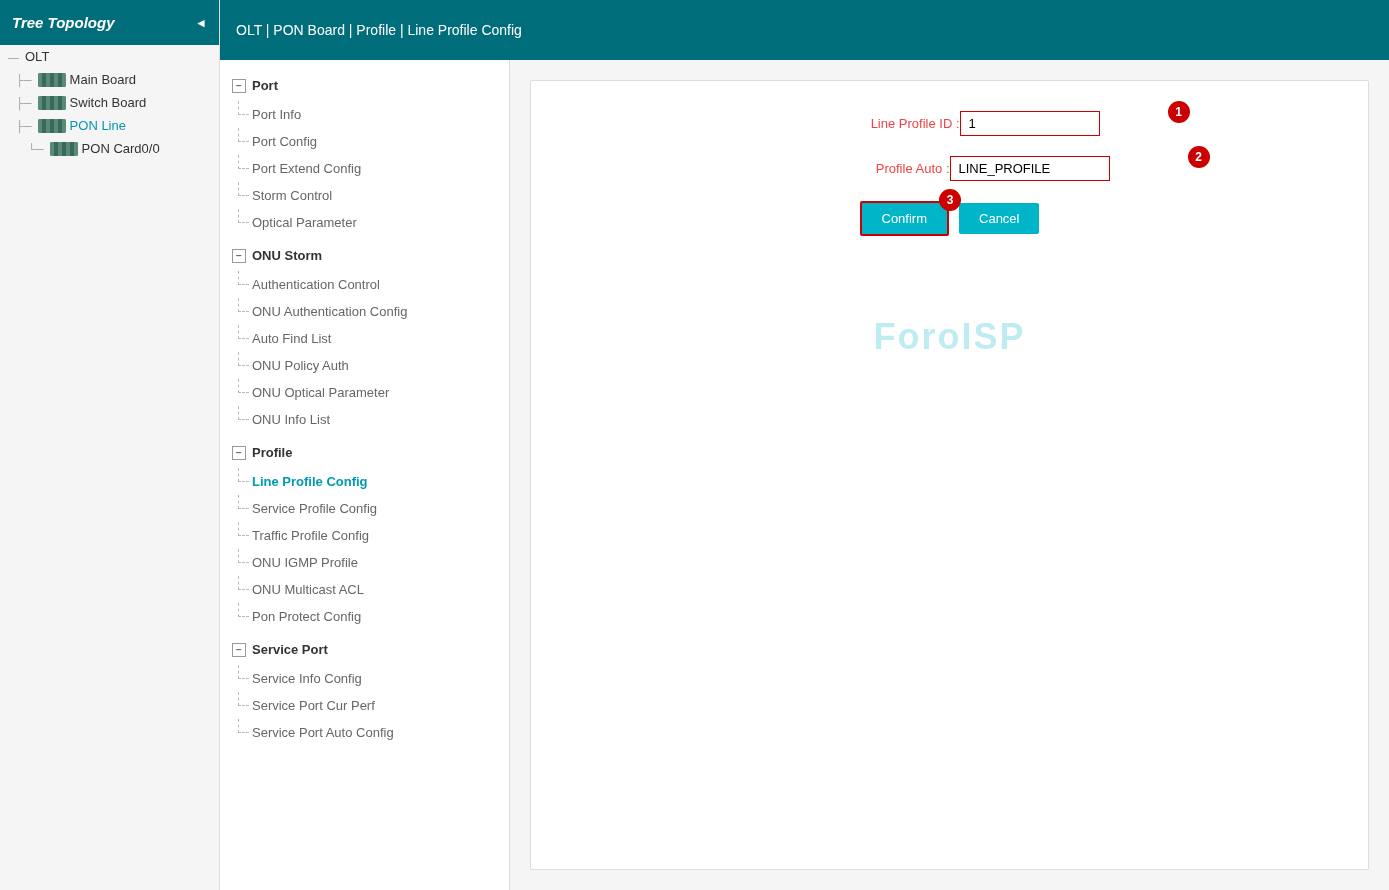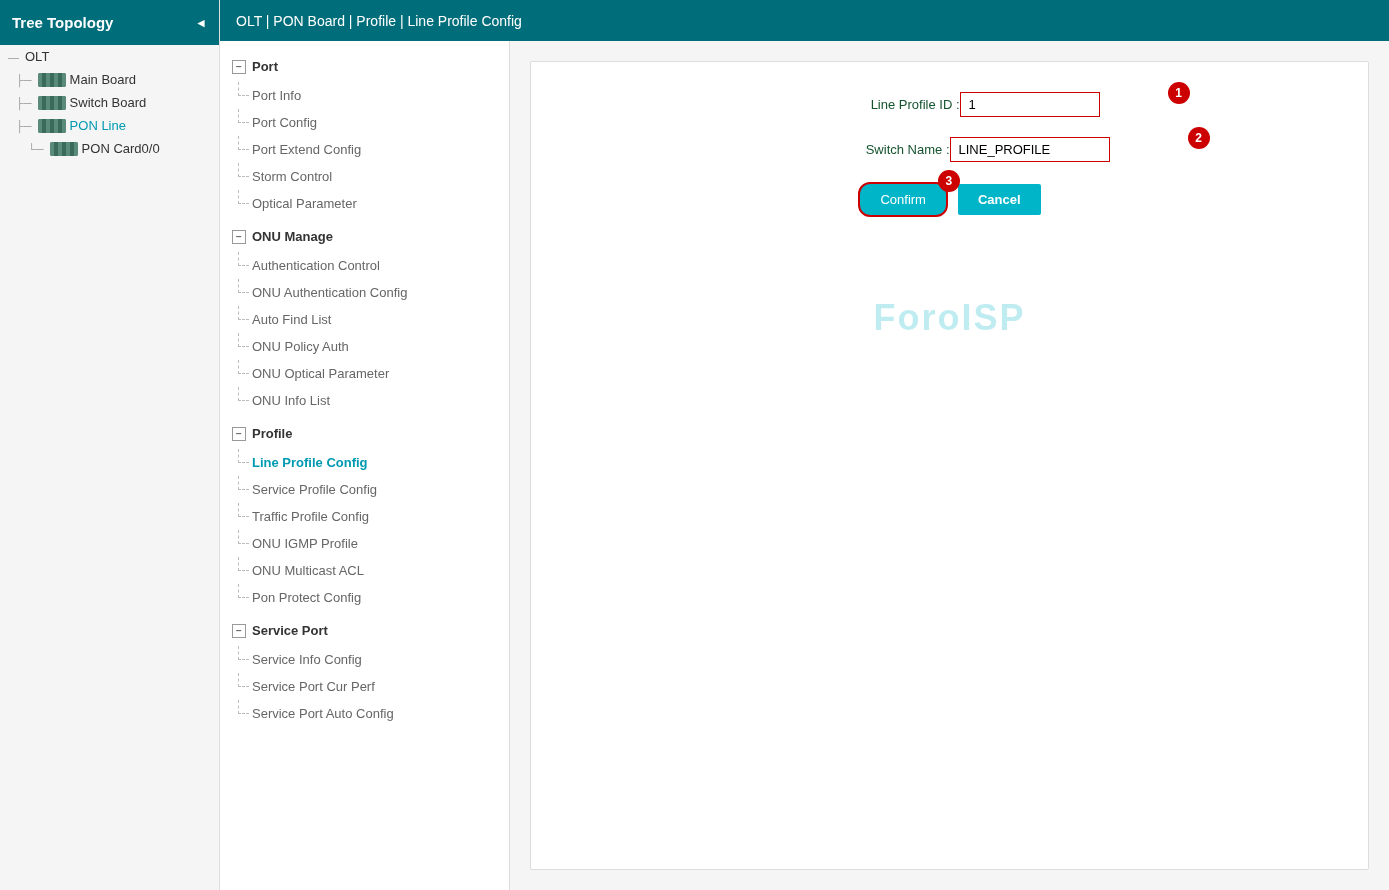"Tree Topology" .sidebar-title { font-style: none -> italic }
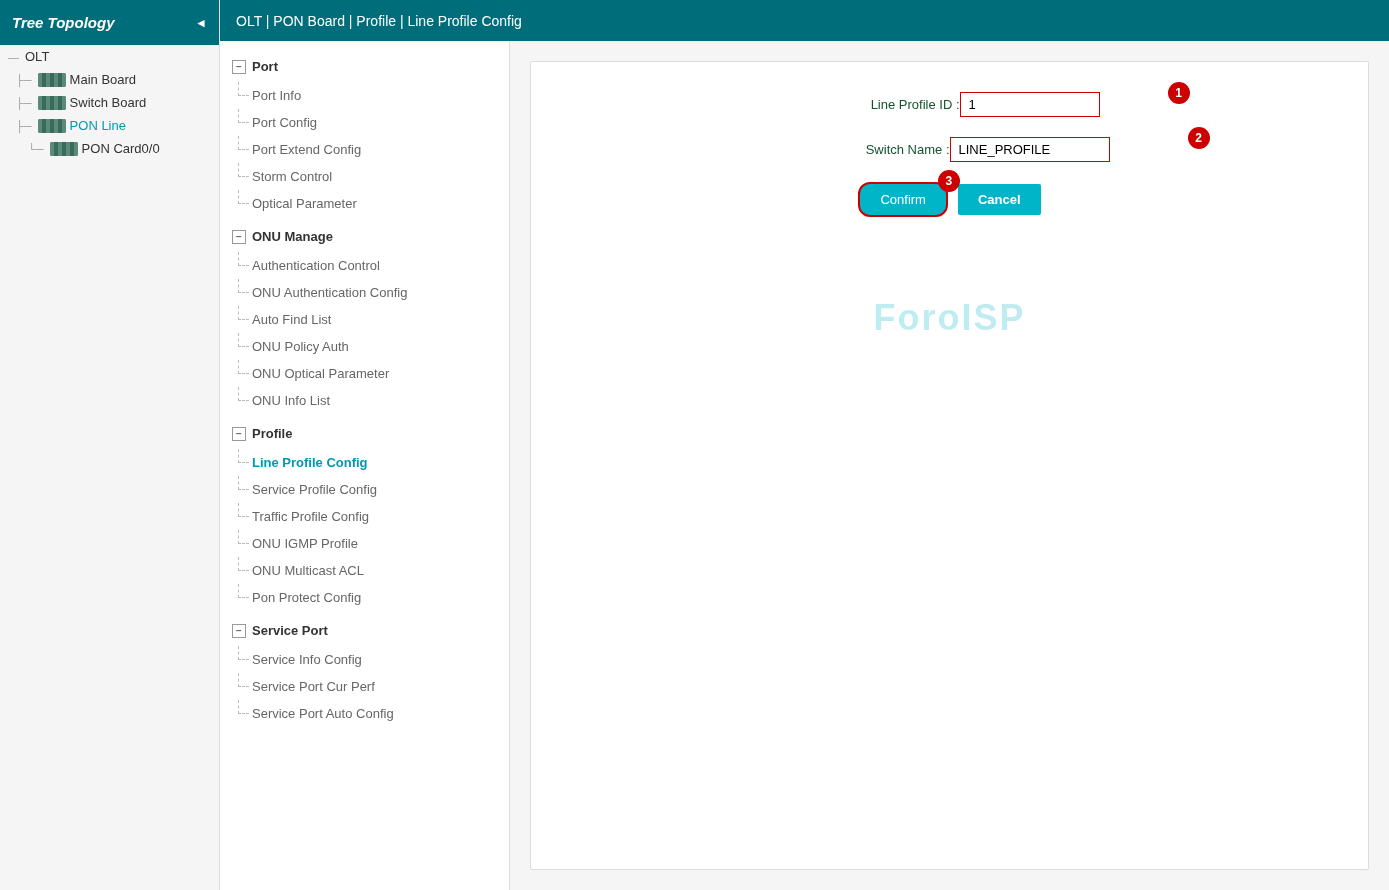"OLT | PON Board |" .sub-header { height: 41px -> 60px }
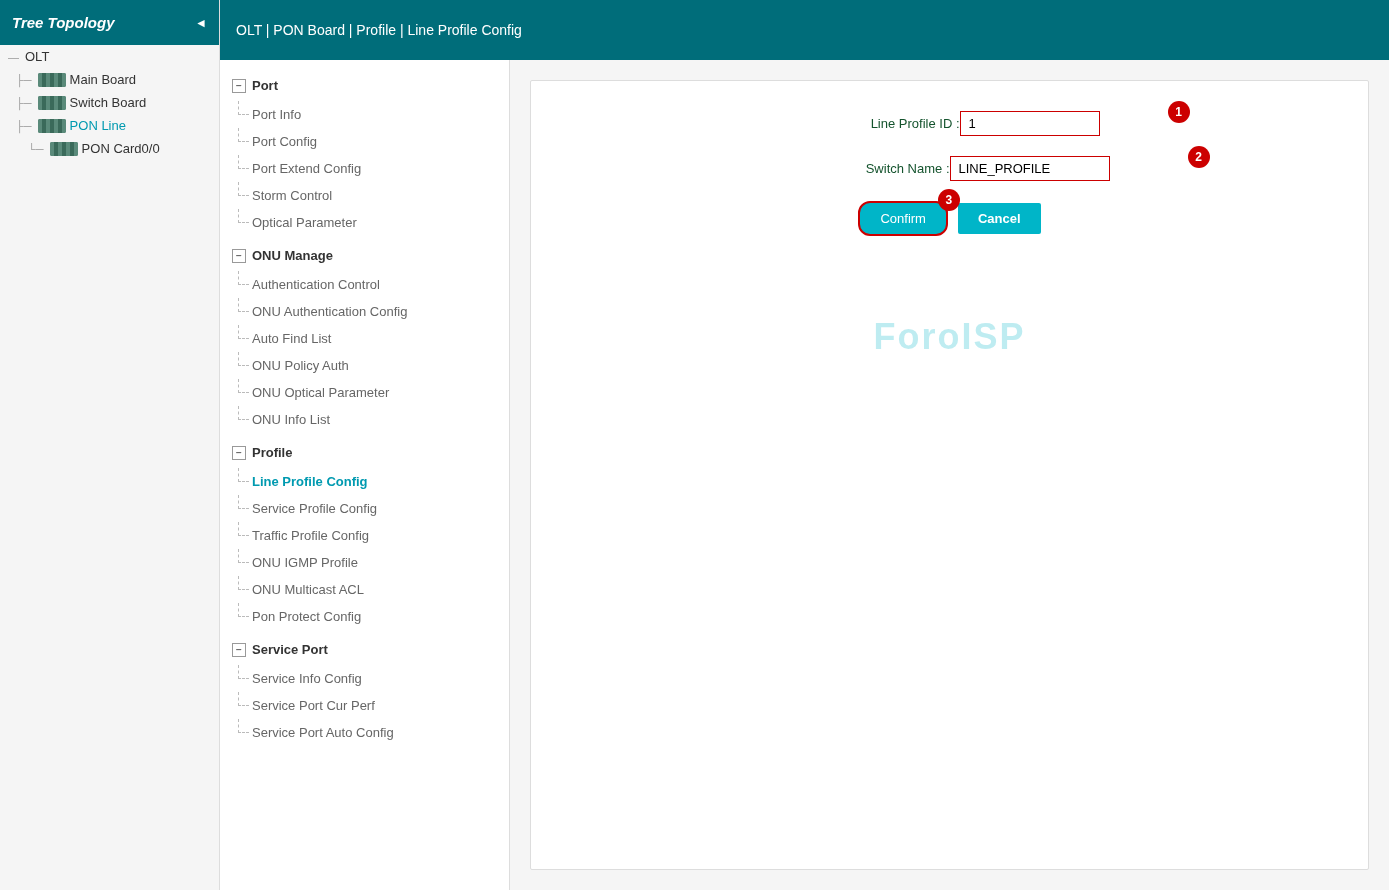"Line Profile ID :" .form-label { color: #14532d -> #ef4444 }
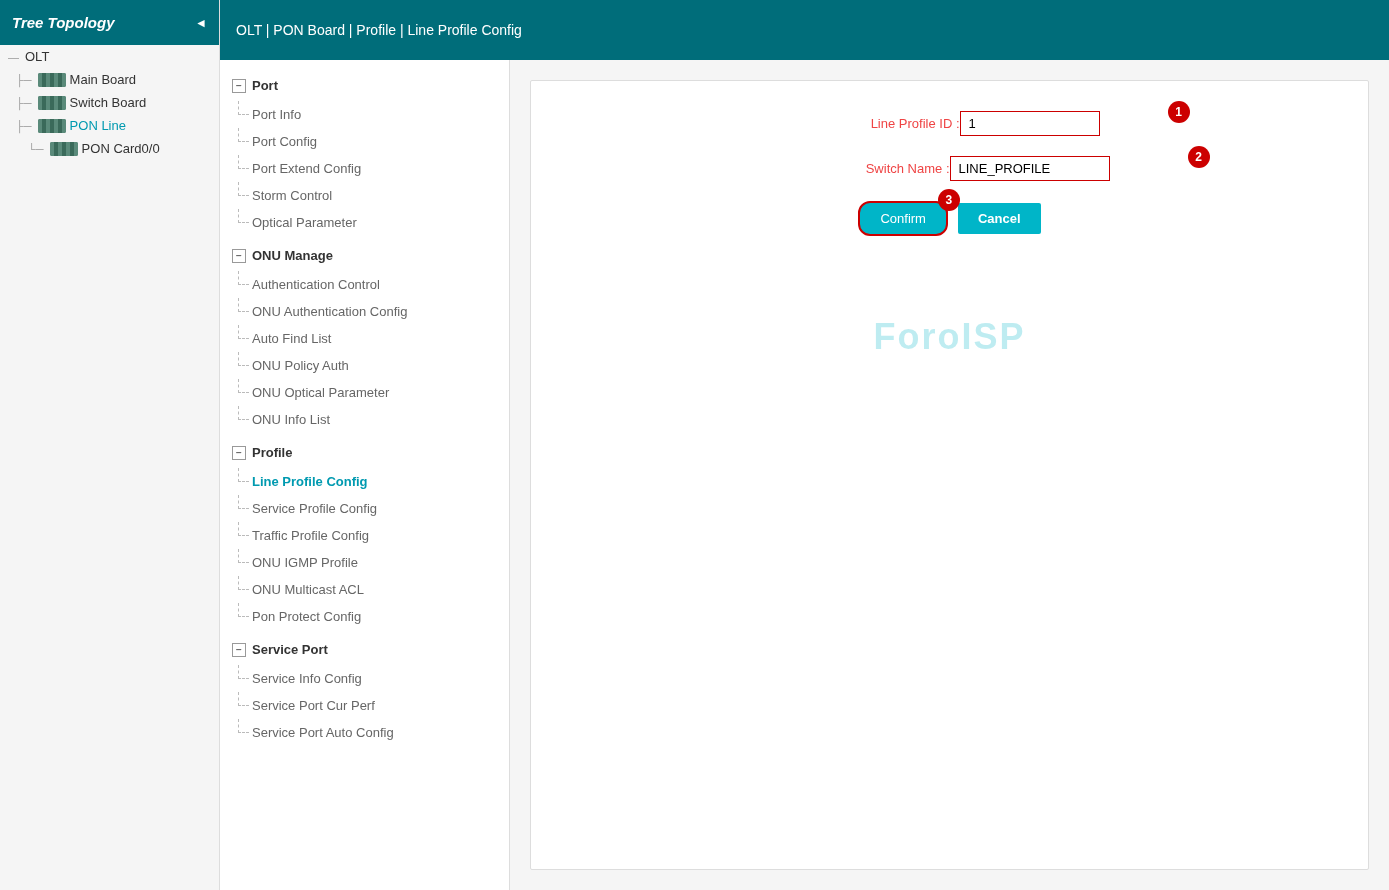"Switch Name :" label.form-label { text: Switch Name -> Profile Auto }
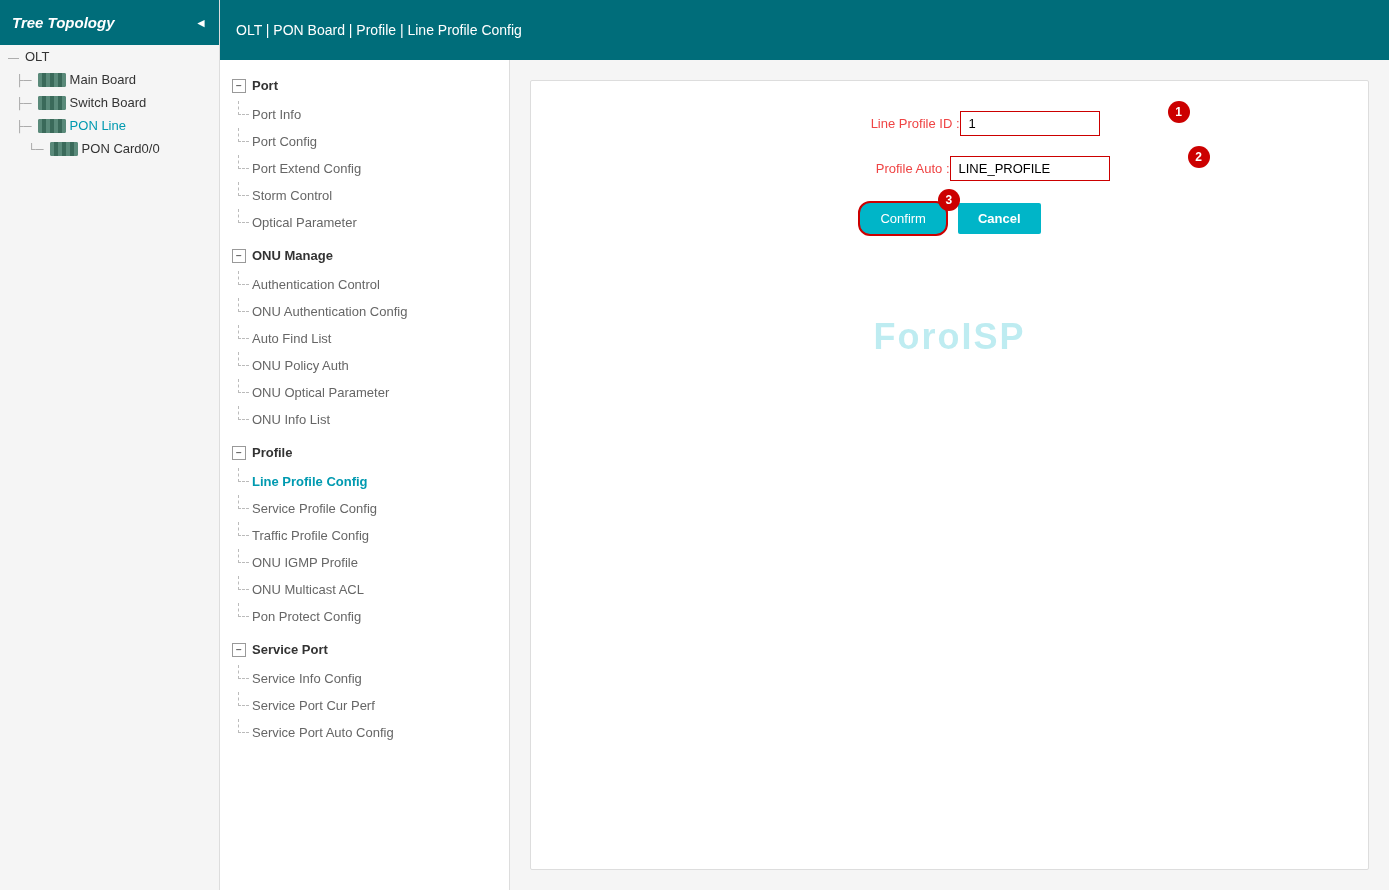"Confirm" .btn-confirm { border-radius: 12px -> 2px }
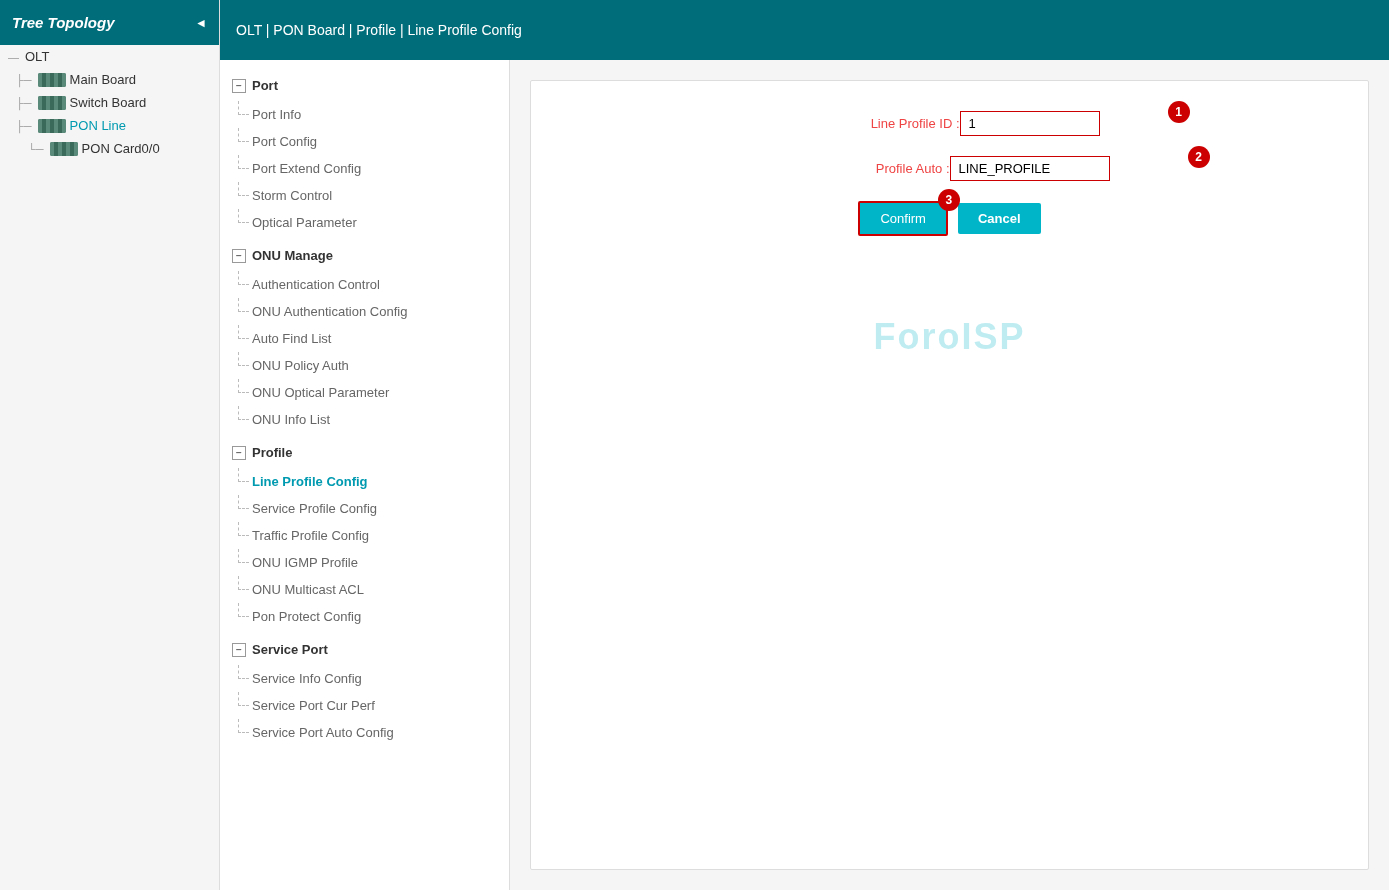"Cancel" .btn-cancel { font-weight: bold -> none }
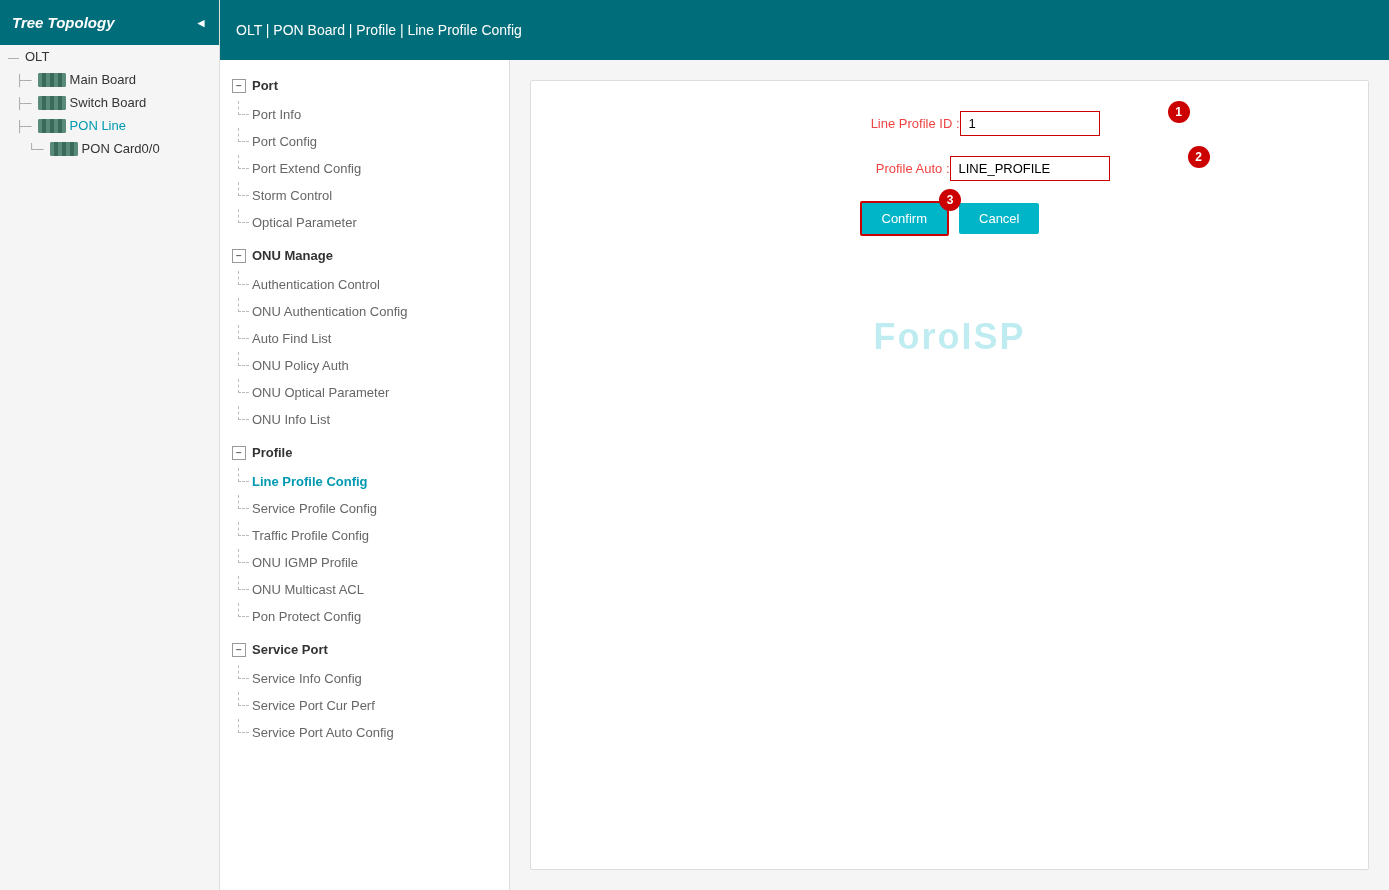"ONU Manage" span { text: Manage -> Storm }
